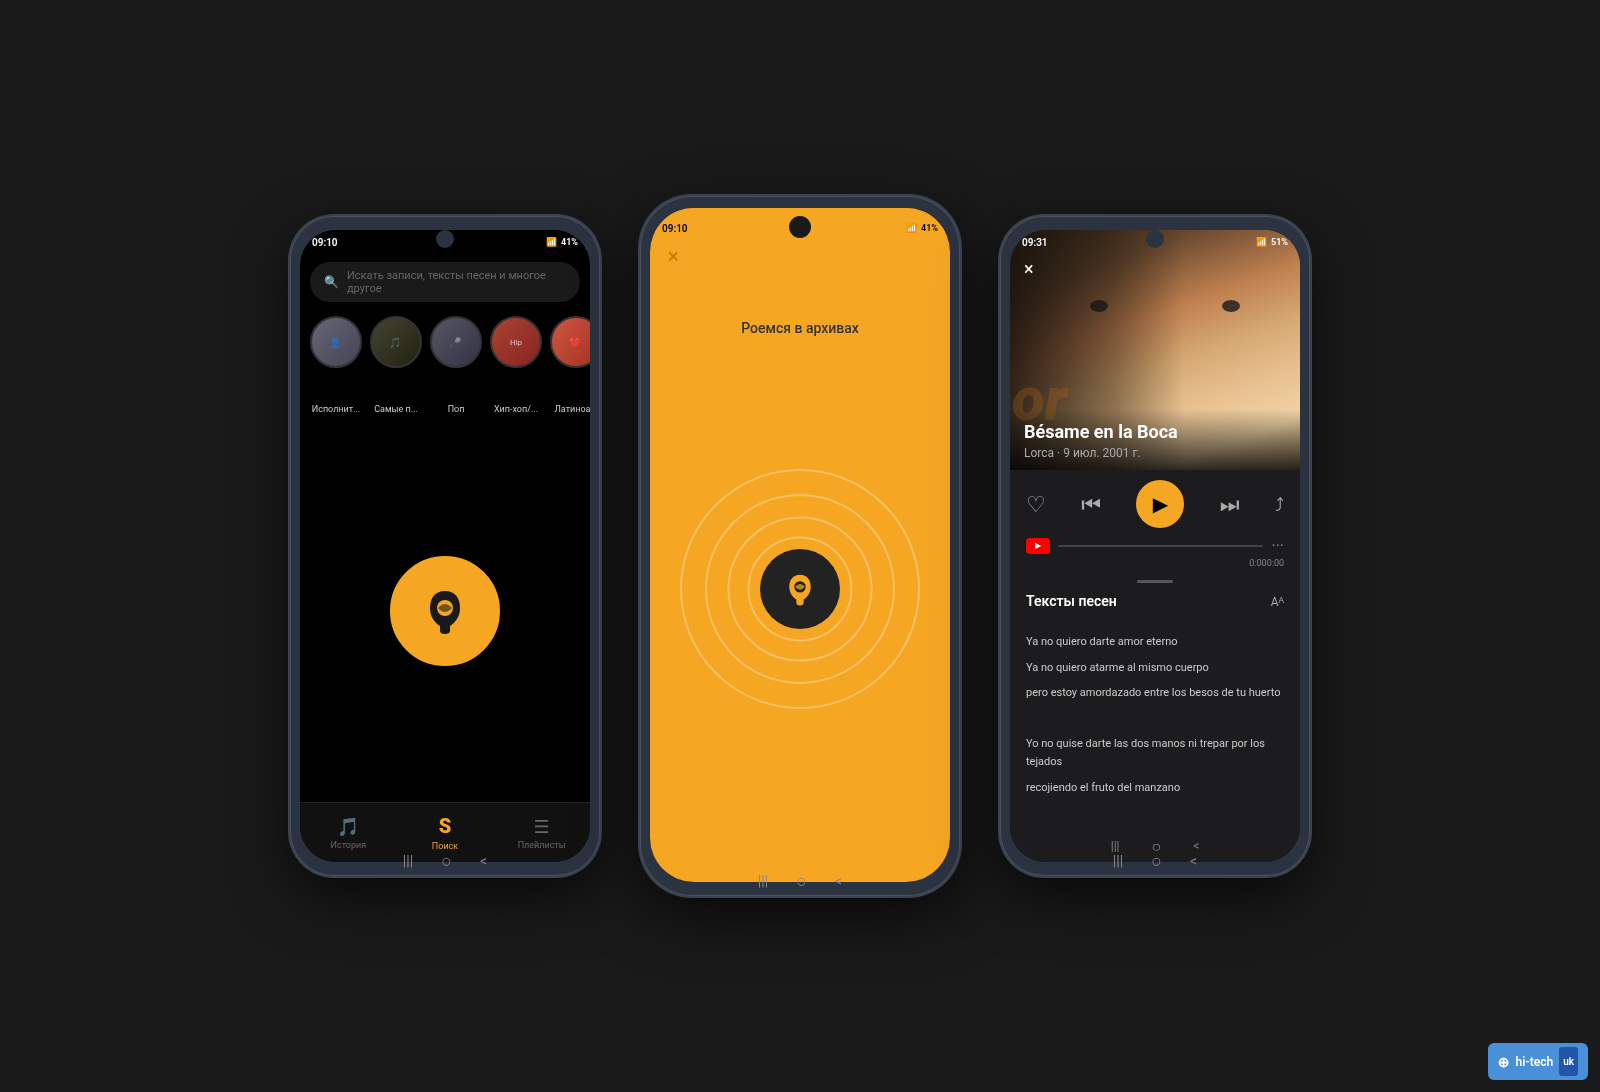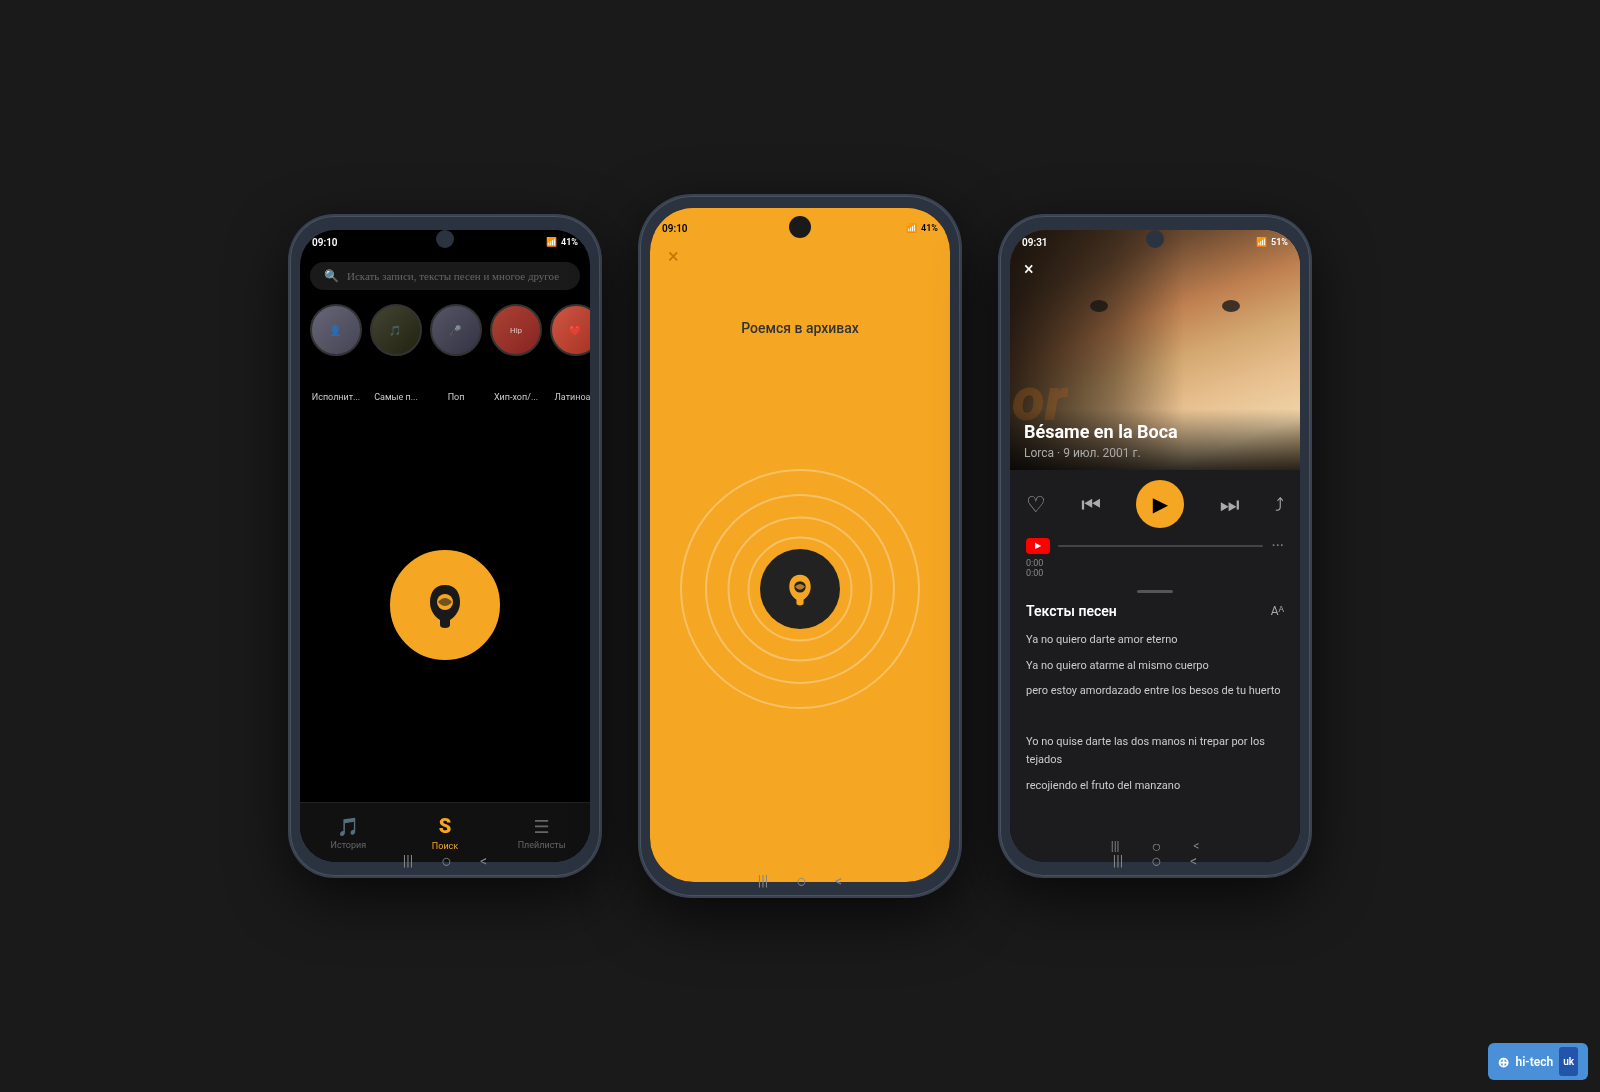"Искать записи, тексты песен и" span { font-family: Liberation Serif, serif -> none }
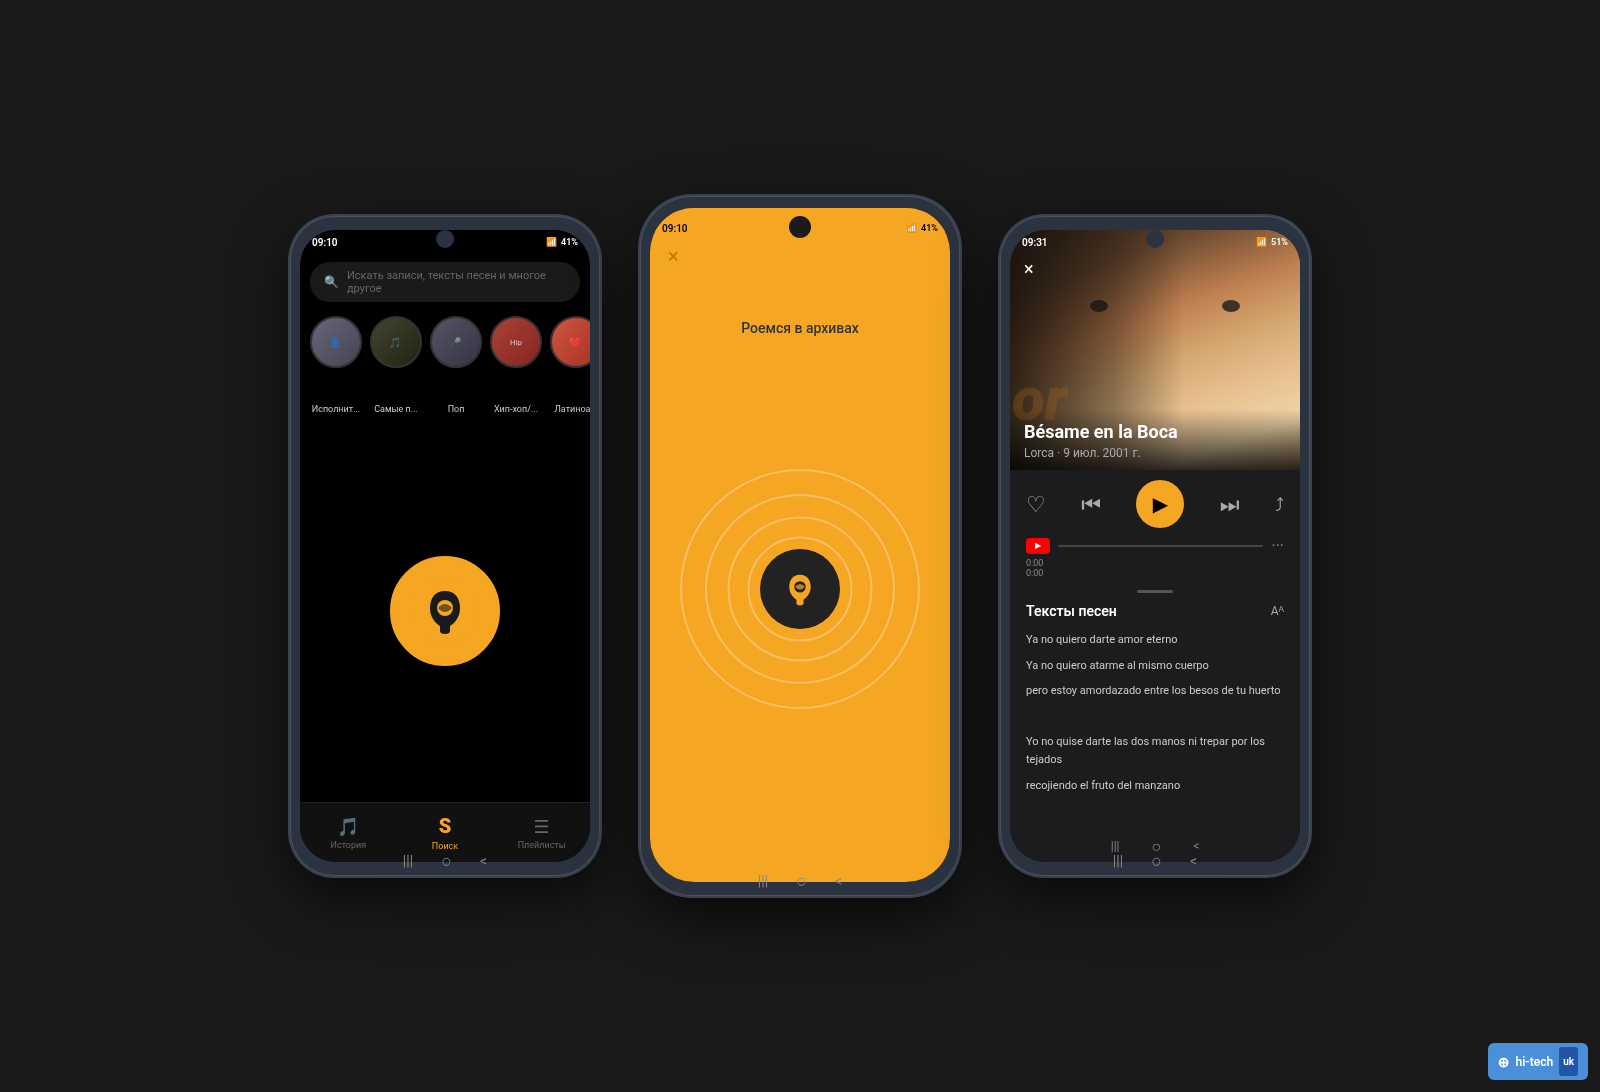"0:00" .time-row { flex-direction: column -> none }
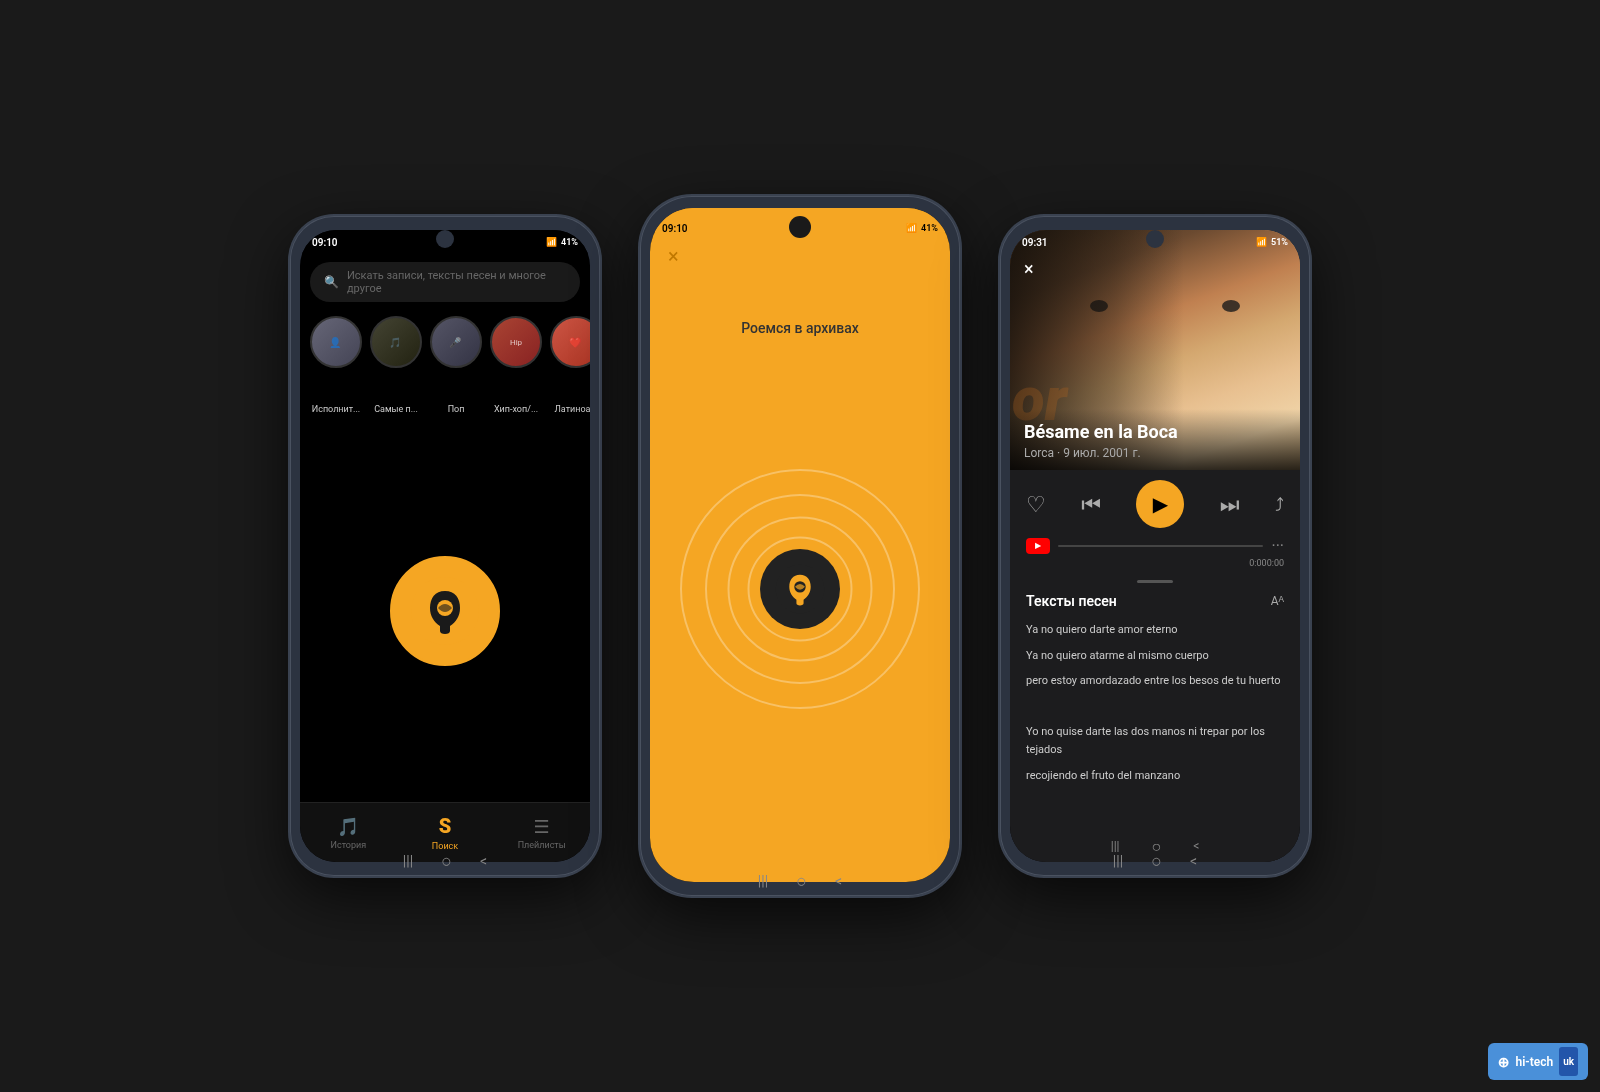"Тексты песен" .lyrics-header { align-items: center -> flex-end; margin-bottom: 12px -> 24px }
